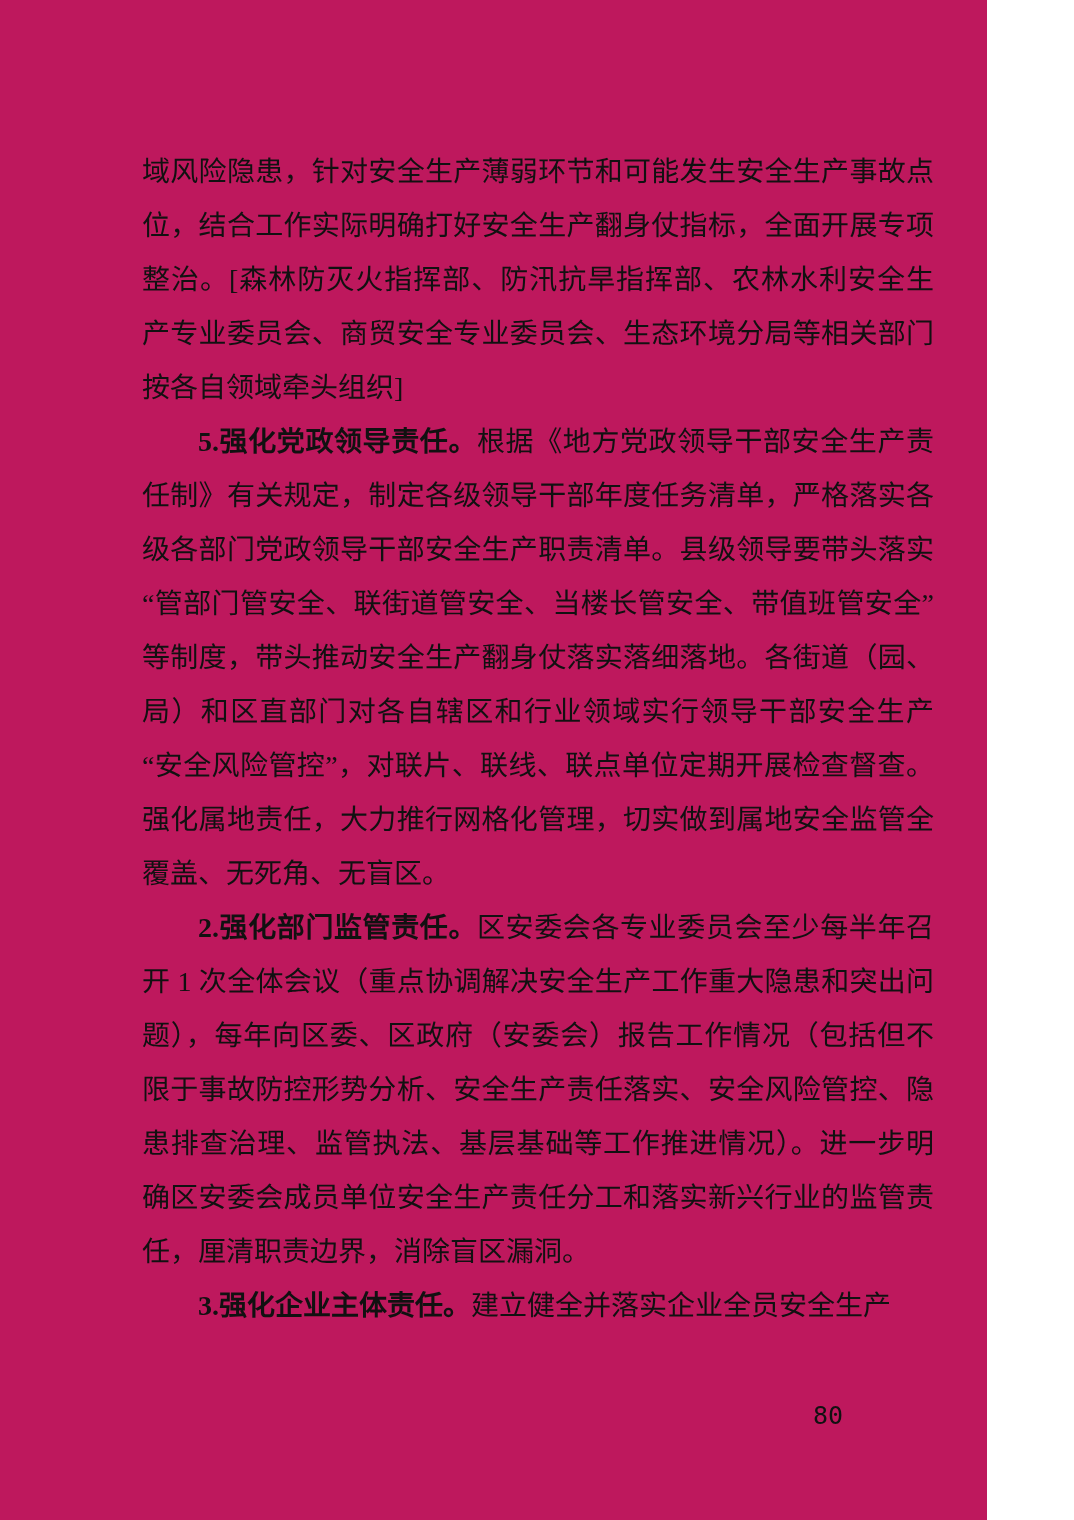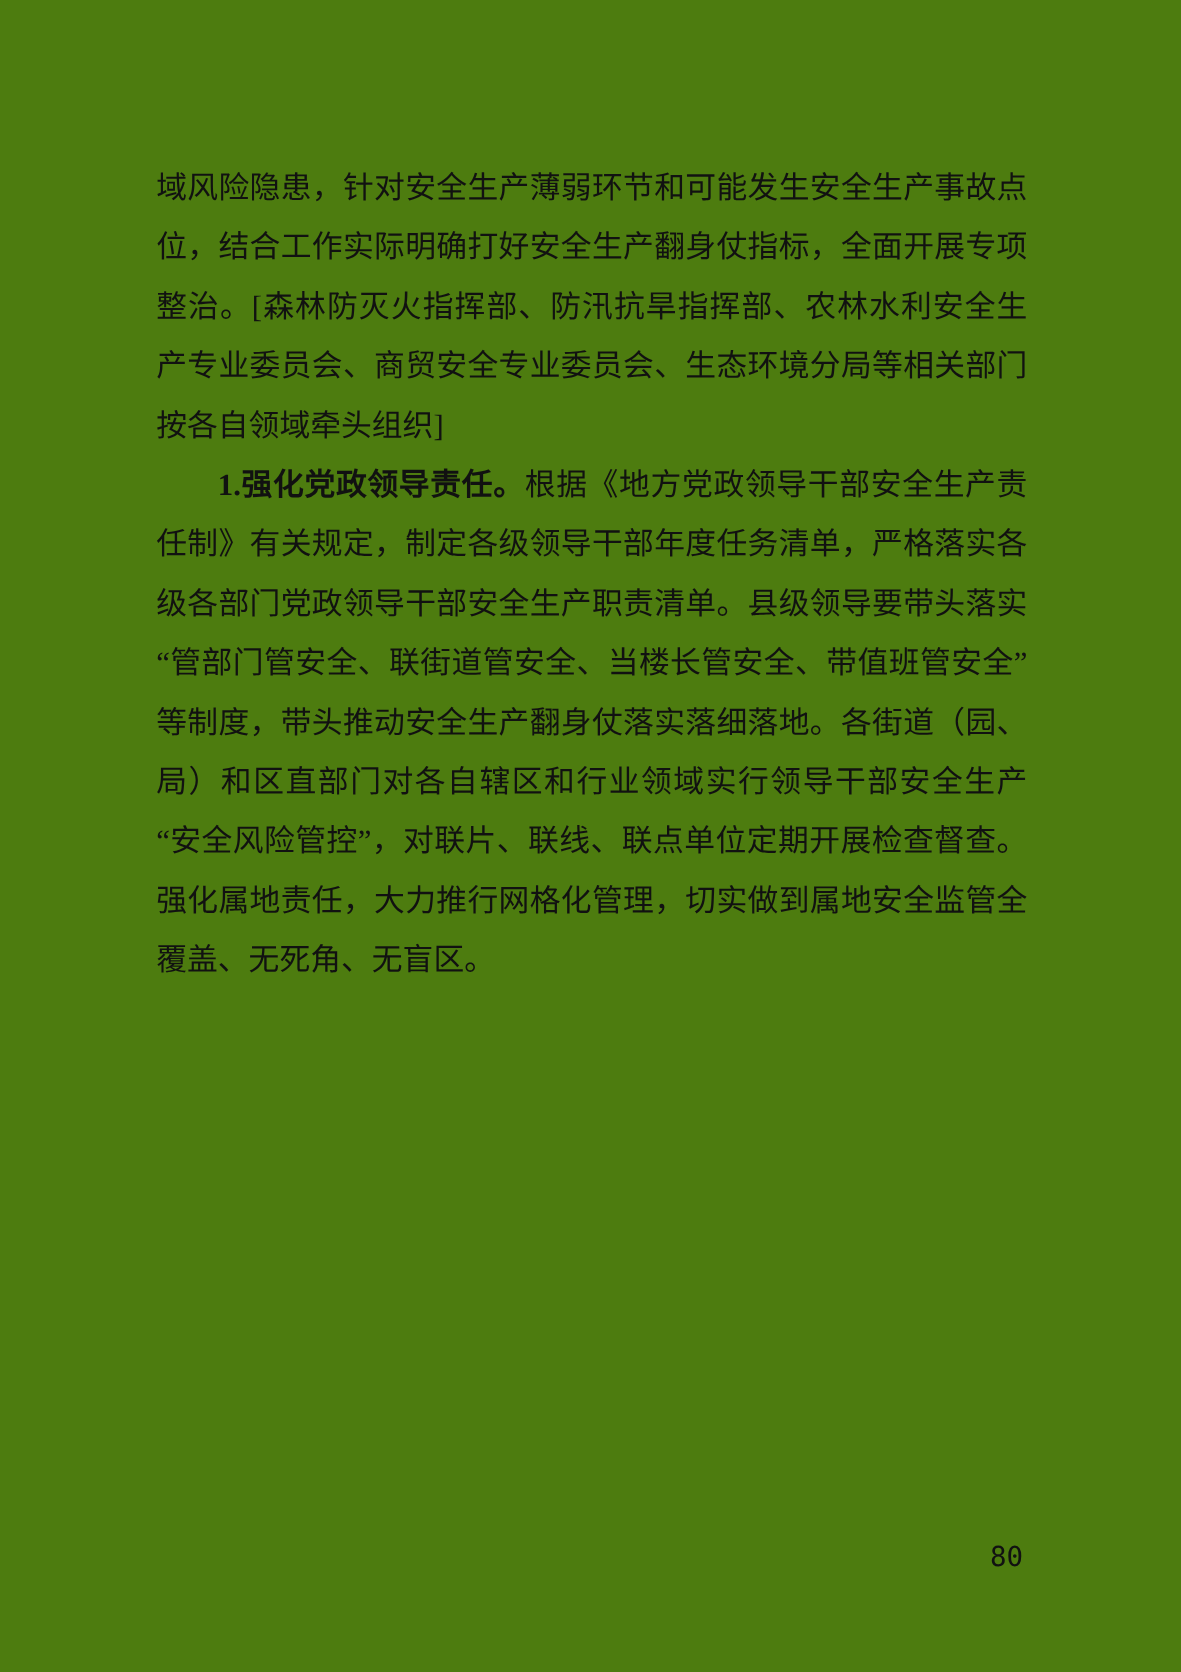"域风险隐患，针对安全生产薄弱环节和可能发生安全生产事故点位，结合工作实际明确打好" .page { background: #4d7c0f -> #be185d; width: 1074px -> 987px }
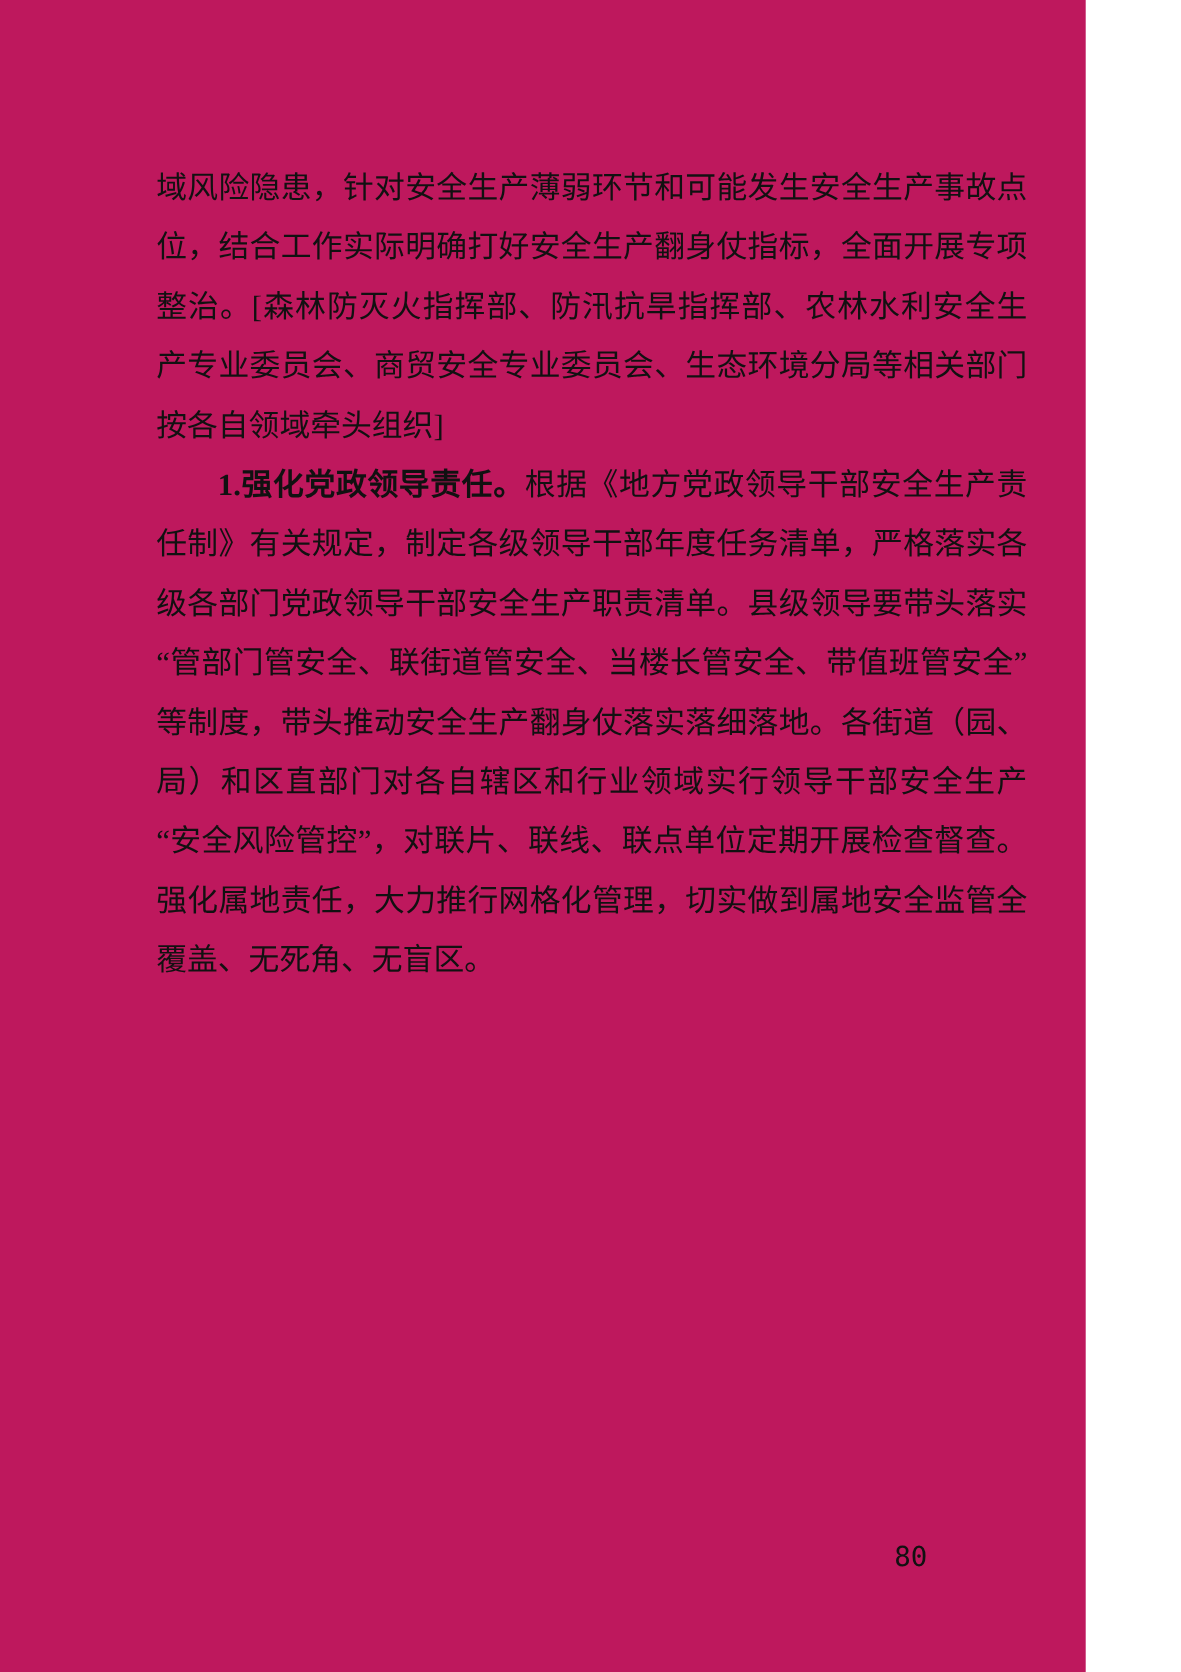"1.强化党政领导责任。" span.lead { text: 1 -> 5 }
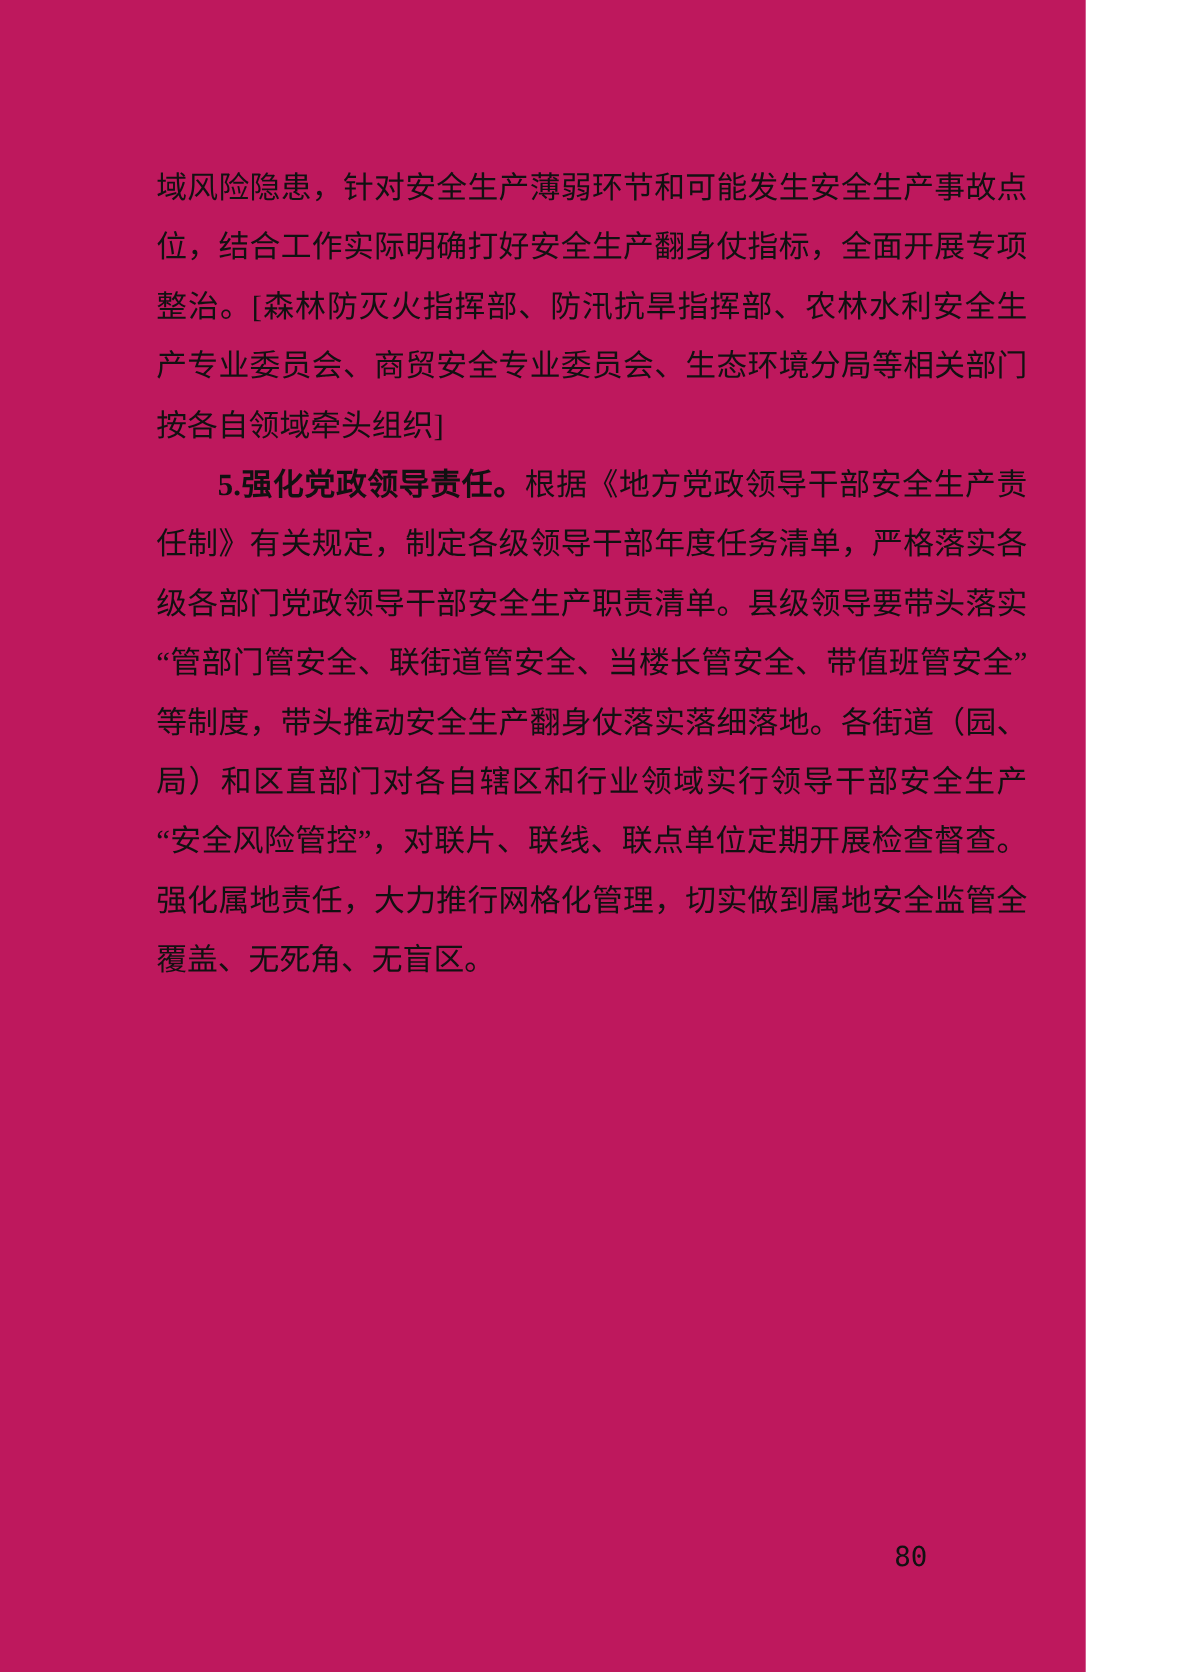"2.强化部门监管责任。区安委会各专业委员会至少每半年召开 1" p.para { html: none -> <p><span>2.强化部门监管责任。</span><span>区安委会各专业委员会至少每半年召开 1 次全体会议（重点协调解决安全生产工作重大隐患和突出问题），每年向区委、区政府（安委会）报告工作情况（包括但不限于事故防控形势分析、安全生产责任落实、安全风险管控、隐患排查治理、监管执法、基层基础等工作推进情况）。进一步明确区安委会成员单位安全生产责任分工和落实新兴行业的监管责任，厘清职责边界，消除盲区漏洞。</span></p> }
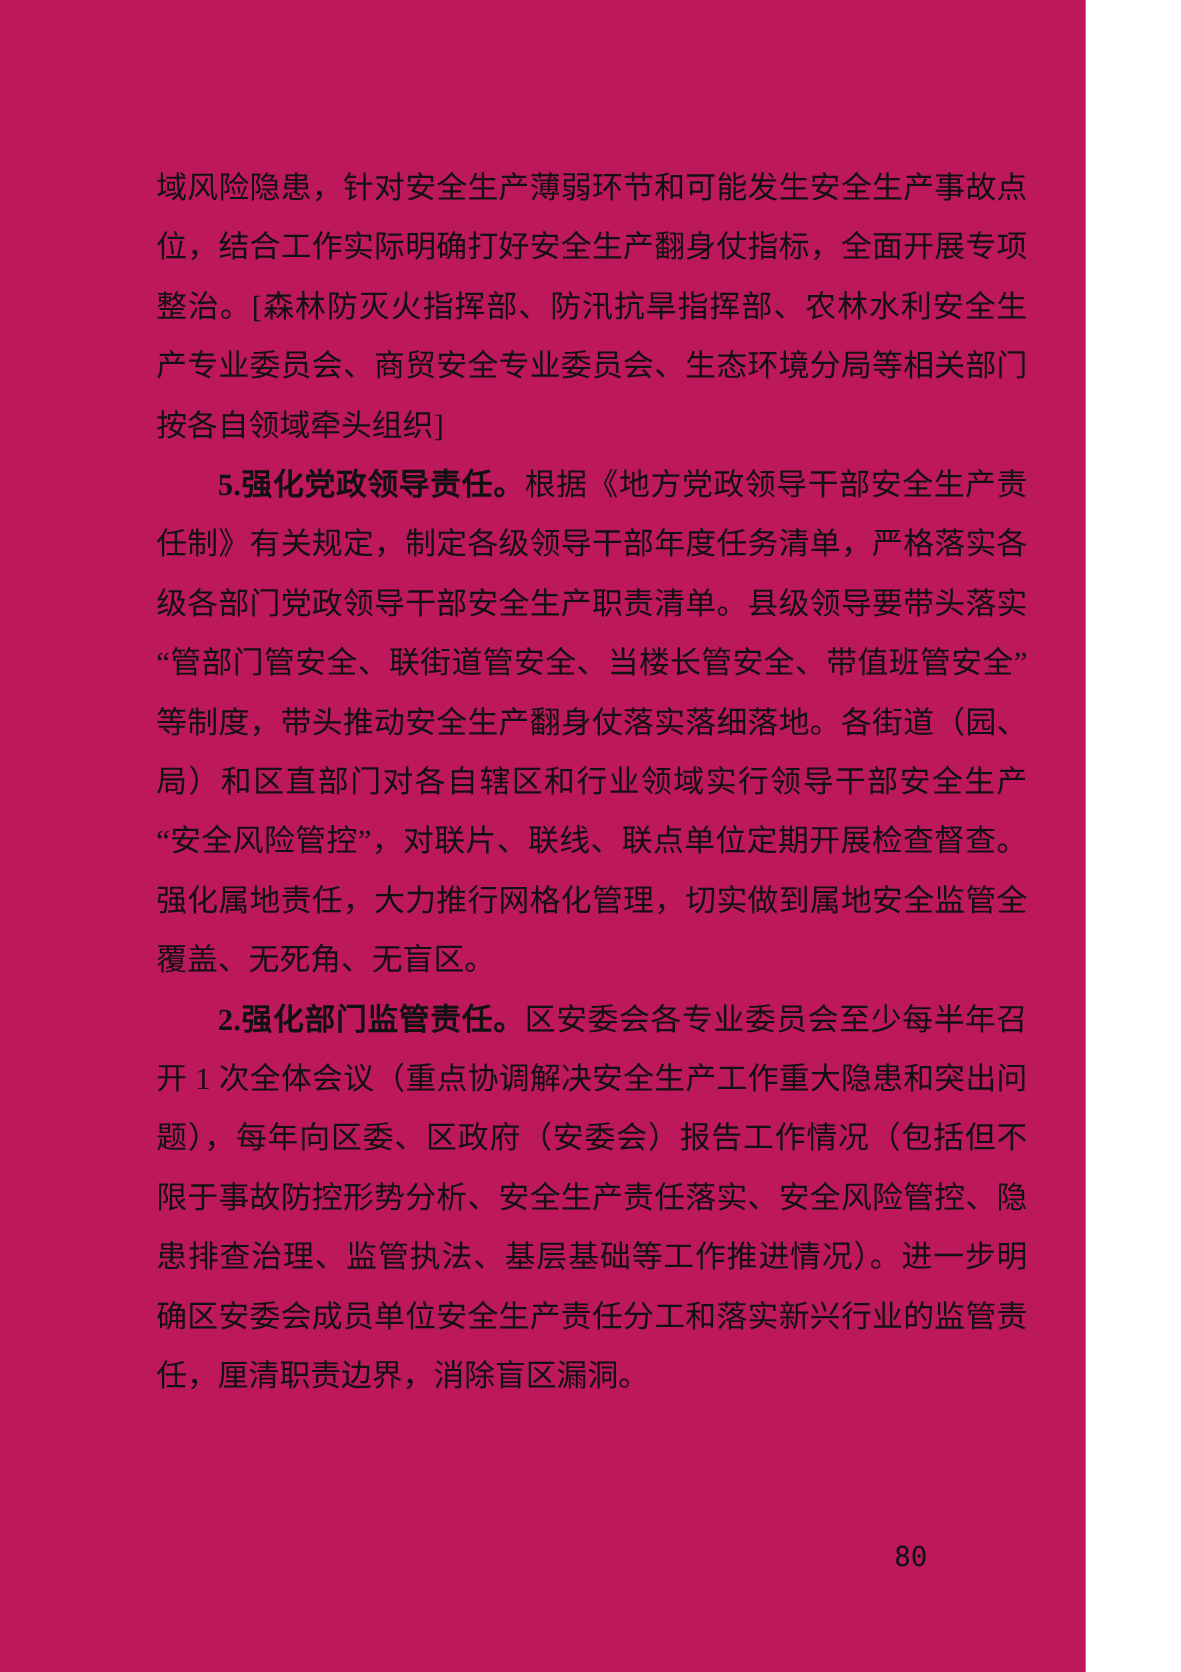"3.强化企业主体责任。建立健全并落实企业全员安全生产" p.para { html: none -> <p><span>3.强化企业主体责任。</span><span>建立健全并落实企业全员安全生产</span></p> }
